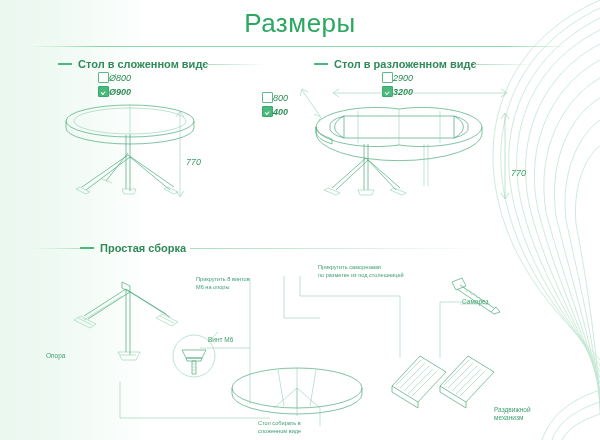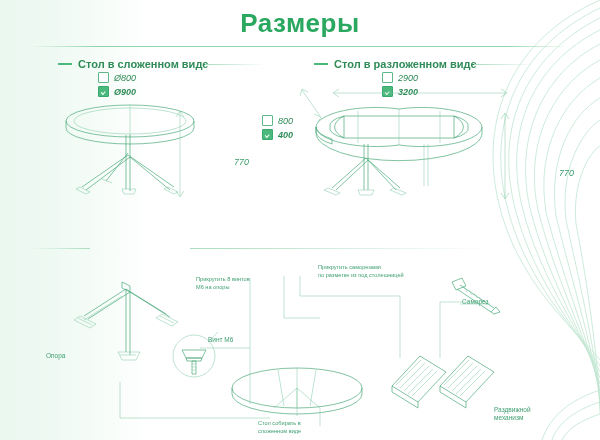"Размеры" .title { font-weight: bold -> normal }
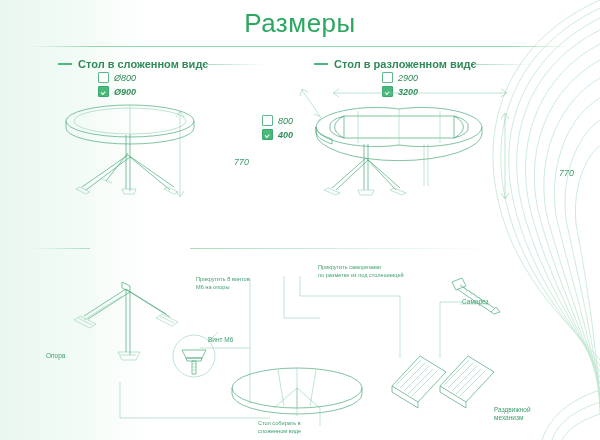"Ø800" .chip { gap: 5px -> none }
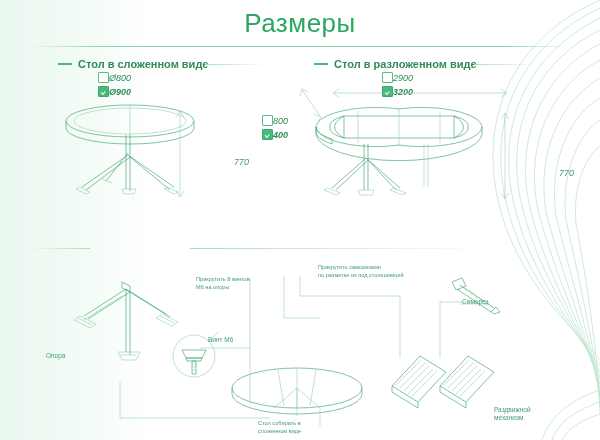"800" div.chip-row { margin-top: 23px -> none }
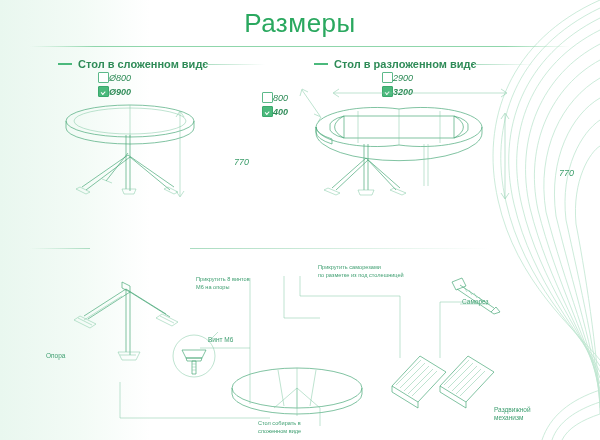"770" .dim-label { margin-left: 48px -> none }
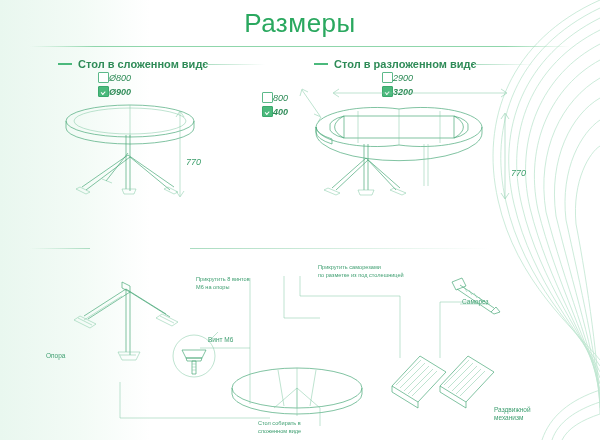"Простая сборка" div.sec-head { html: none -> <div> <span></span><span>Простая сборка</span> </div> }
